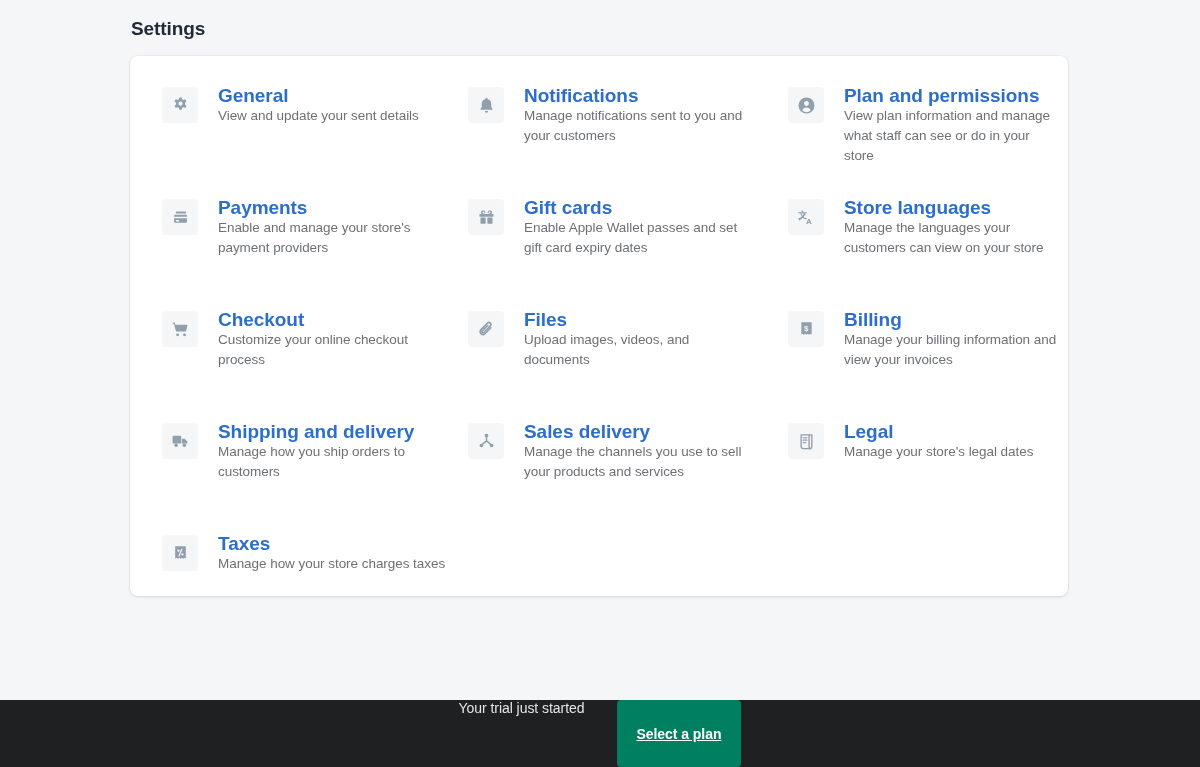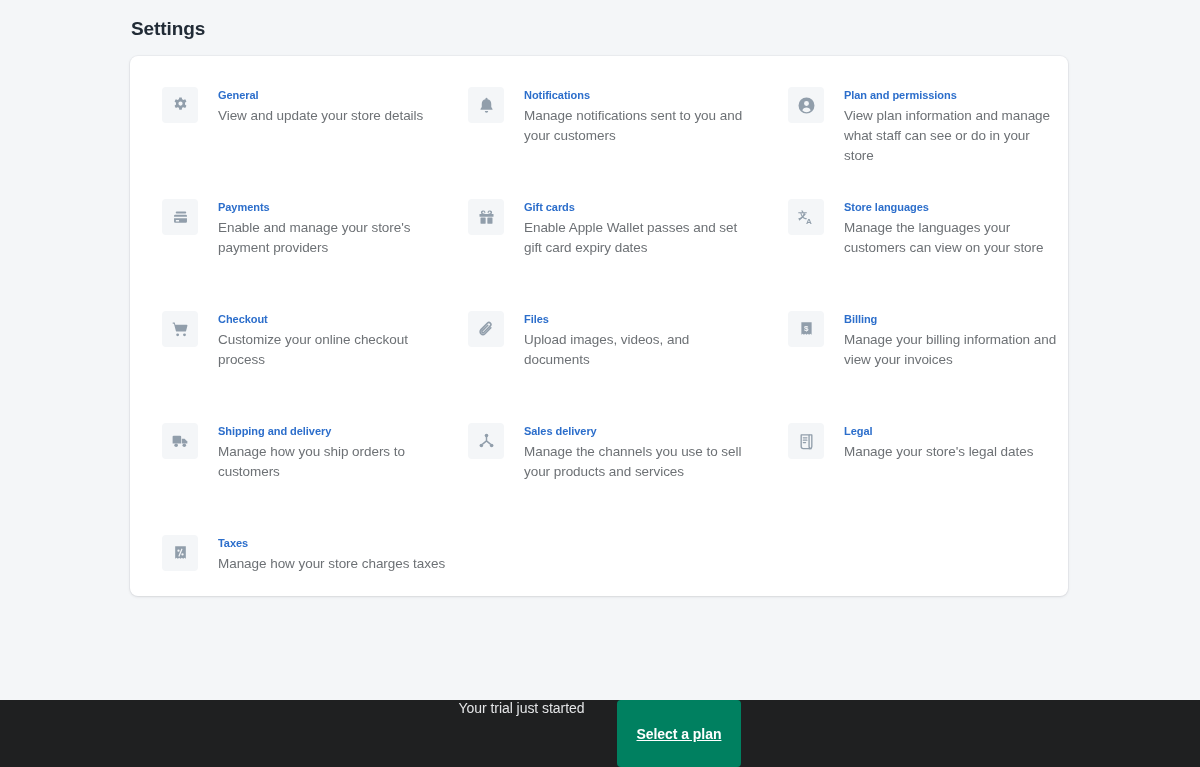"General" .item-title { font-size: 11px -> 19px }
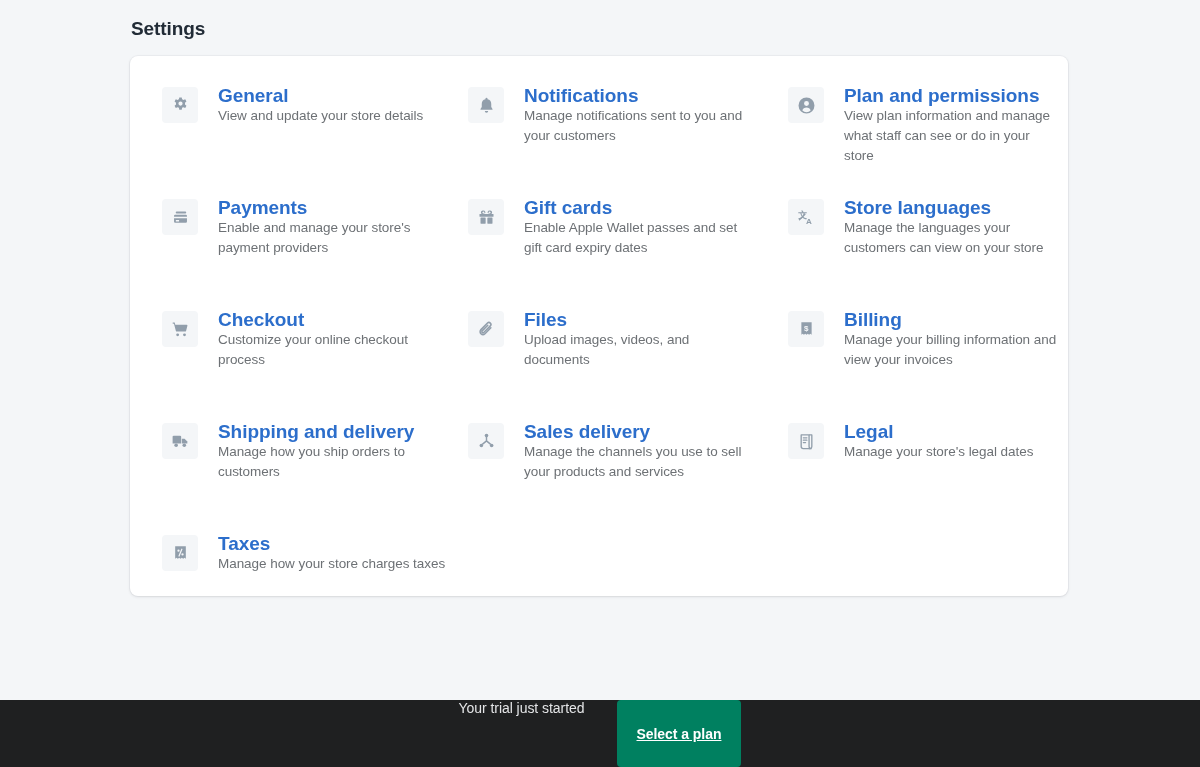"View and update your store" div.item-desc { text: store -> sent }
